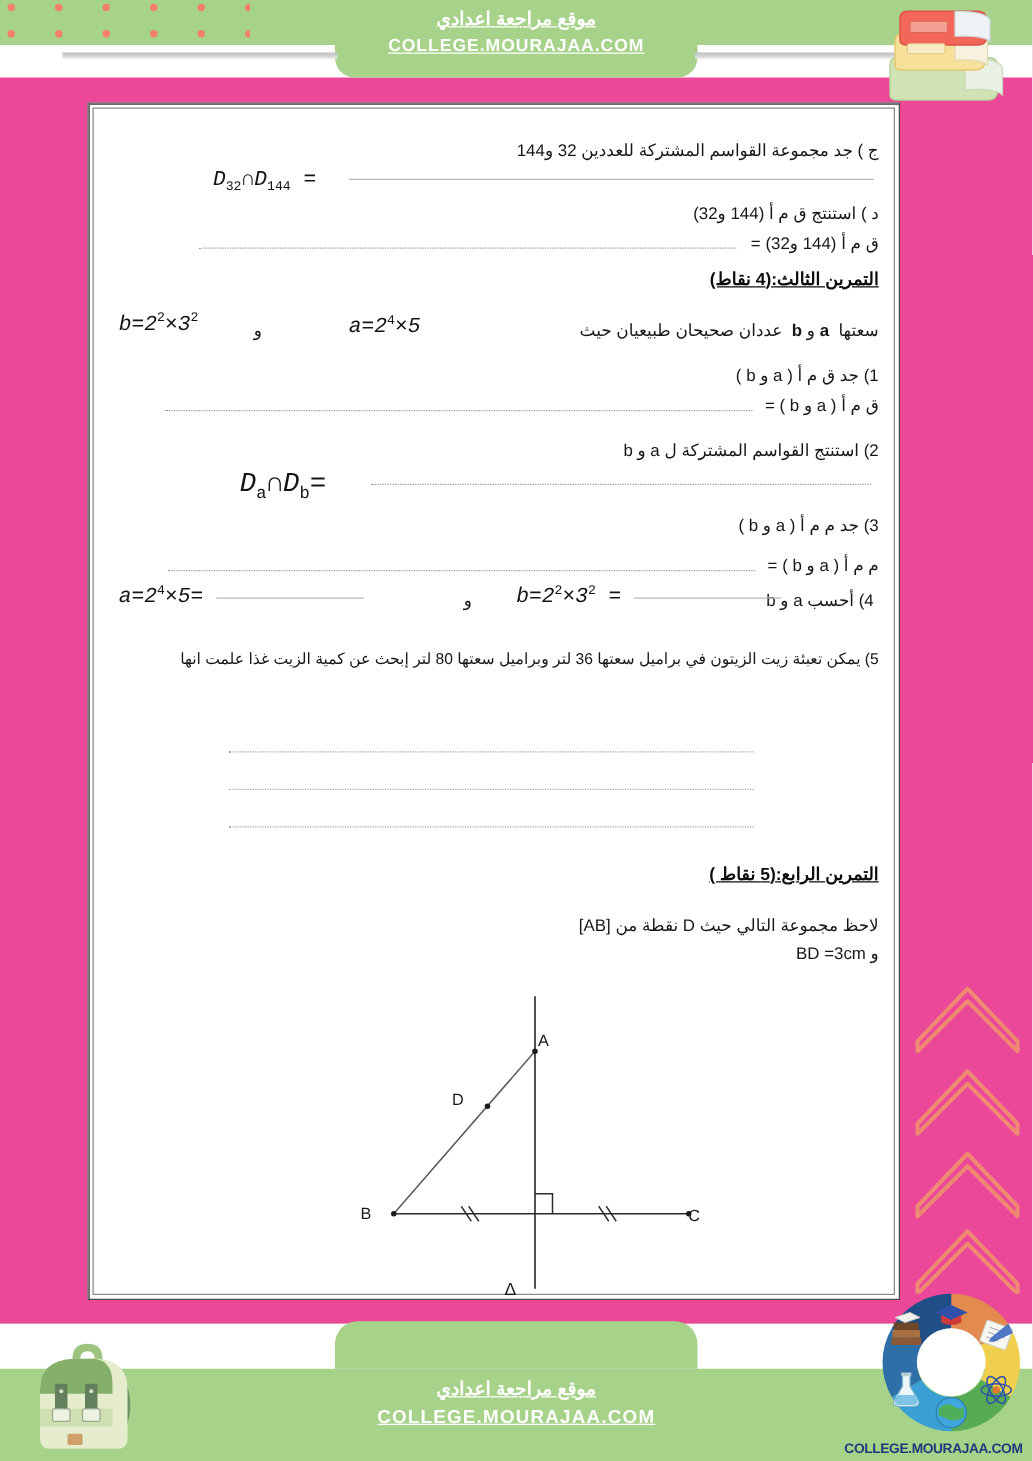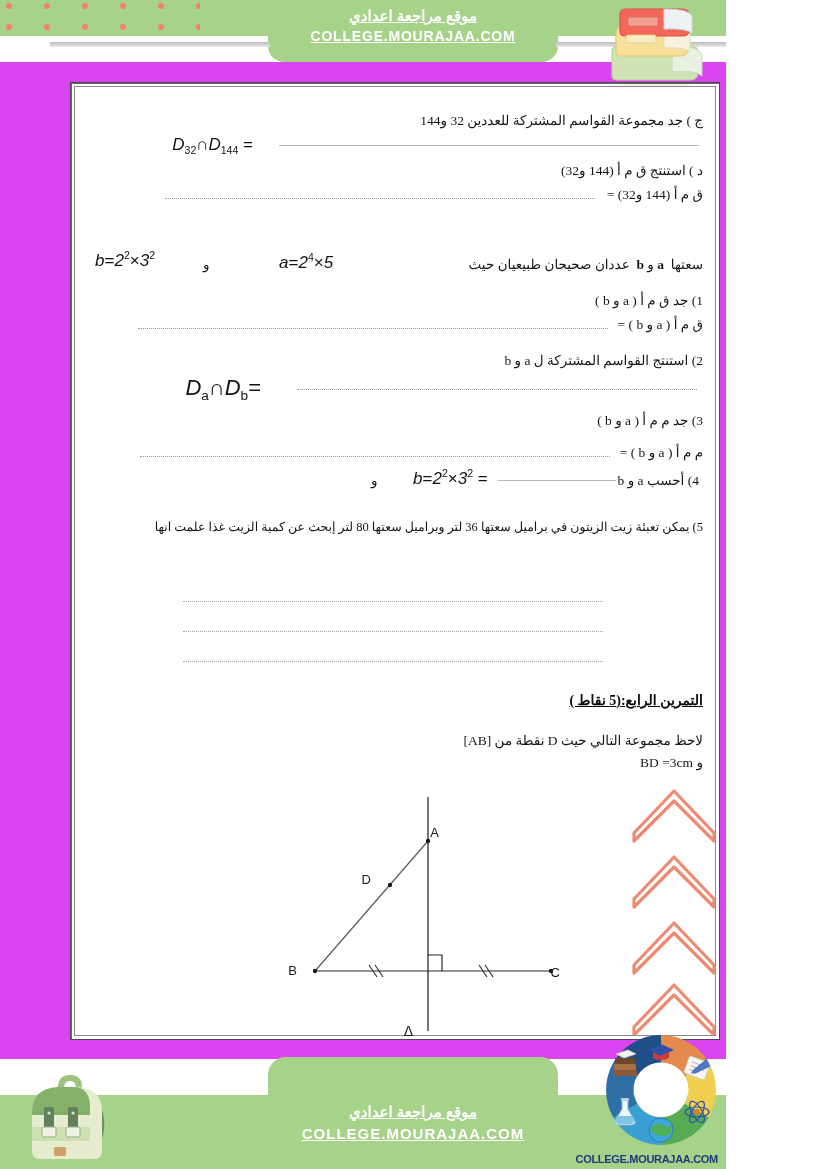"موقع مراجعة اعدادي" #page { background: #d946ef -> #ec4899; width: 726px -> 826px }
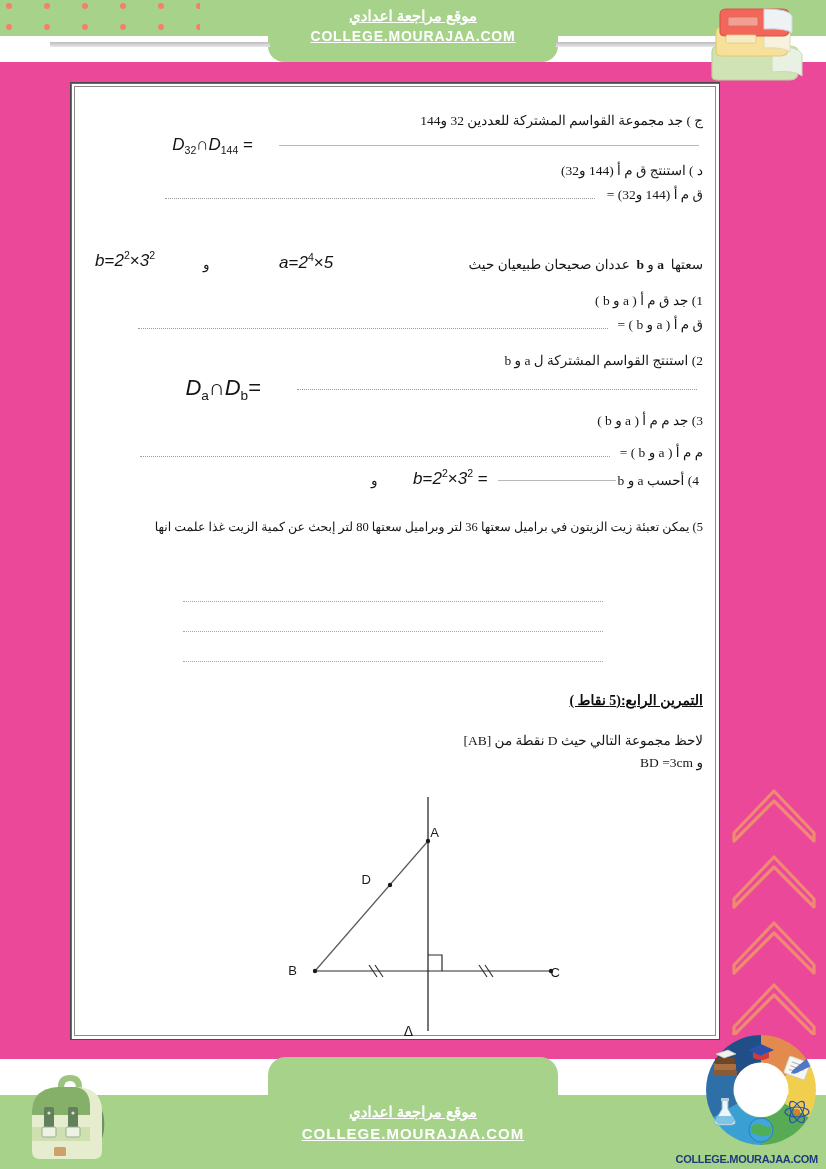"ج ) جد مجموعة القواسم" .ar { font-family: Liberation Serif, serif -> Liberation Sans, sans-serif }
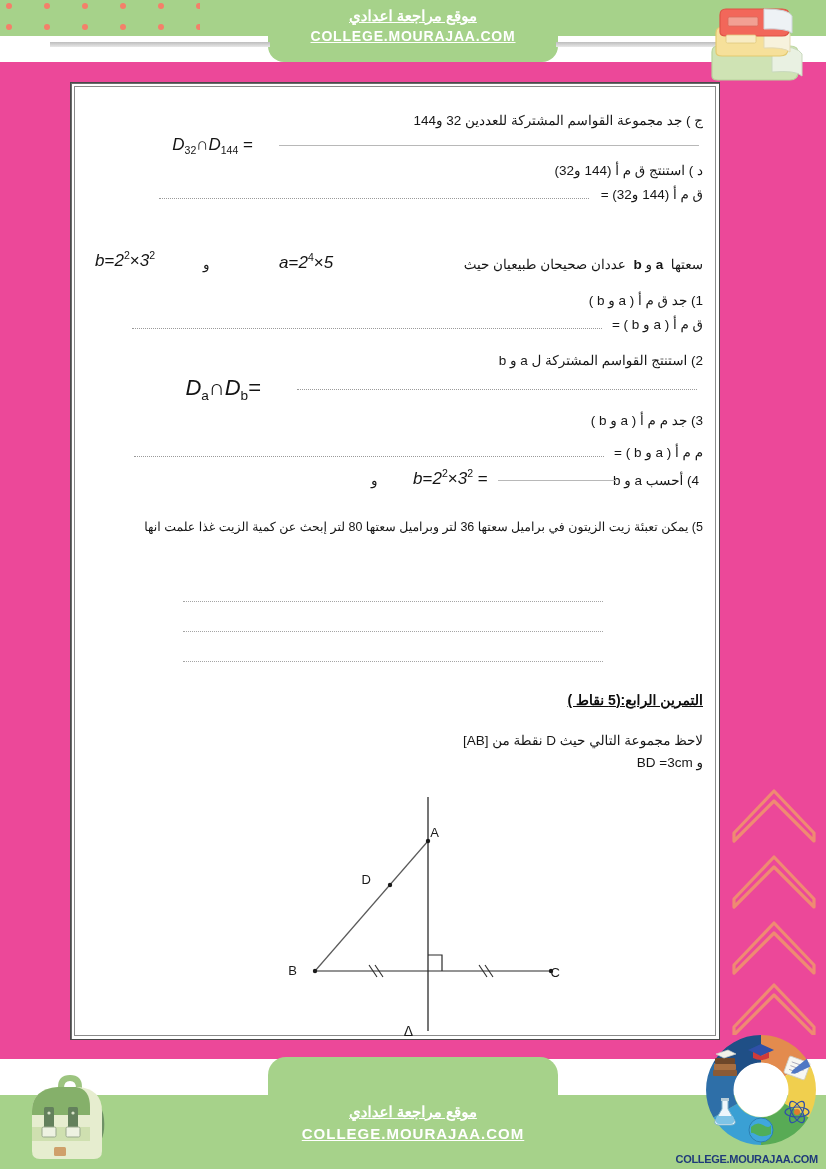"D32∩D144 =" .formula { font-family: Liberation Sans, sans-serif -> Liberation Mono, monospace }
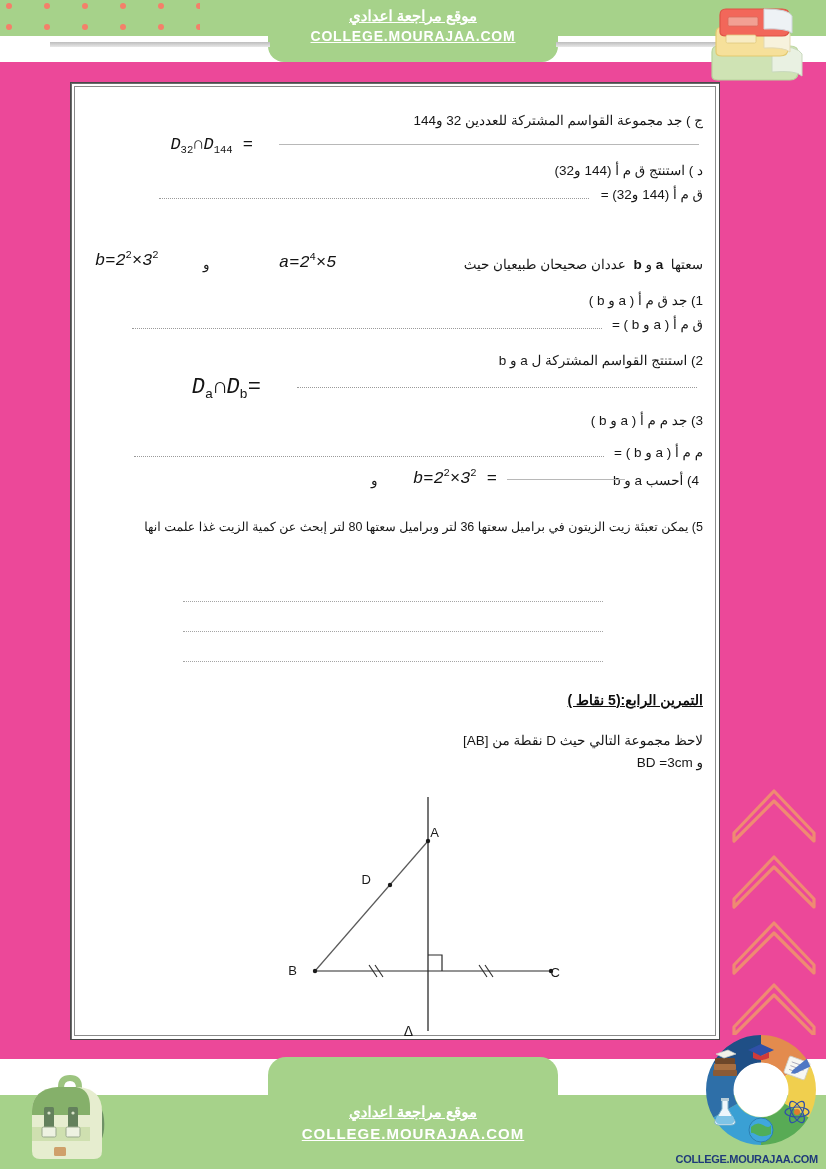"التمرين الثالث:(4 نقاط)" div.r { html: none -> <div> <span>التمرين الثالث:(4 نقاط)</span> </div> }
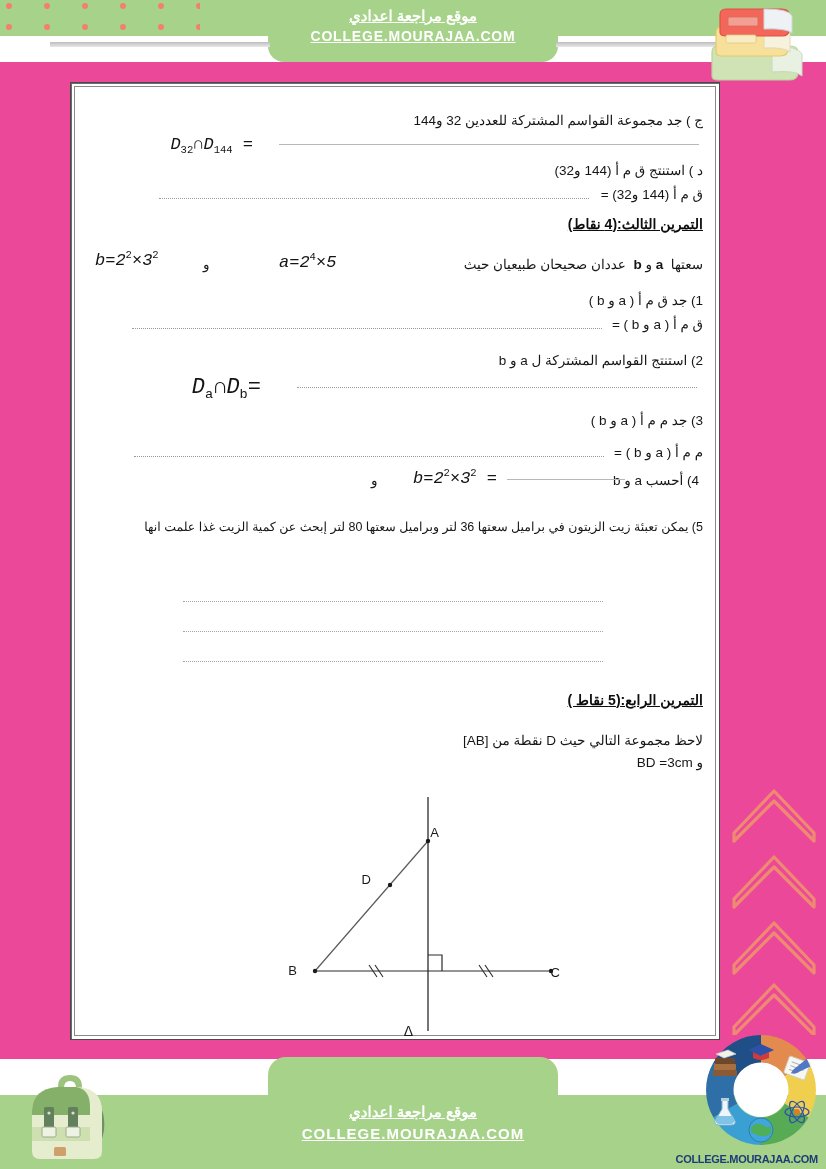"a=24×5=" div.r { html: none -> <div> <span><i>a</i><span>=</span>2<sup>4</sup><span>×</span>5<span>=</span></span> <span></span> </div> }
